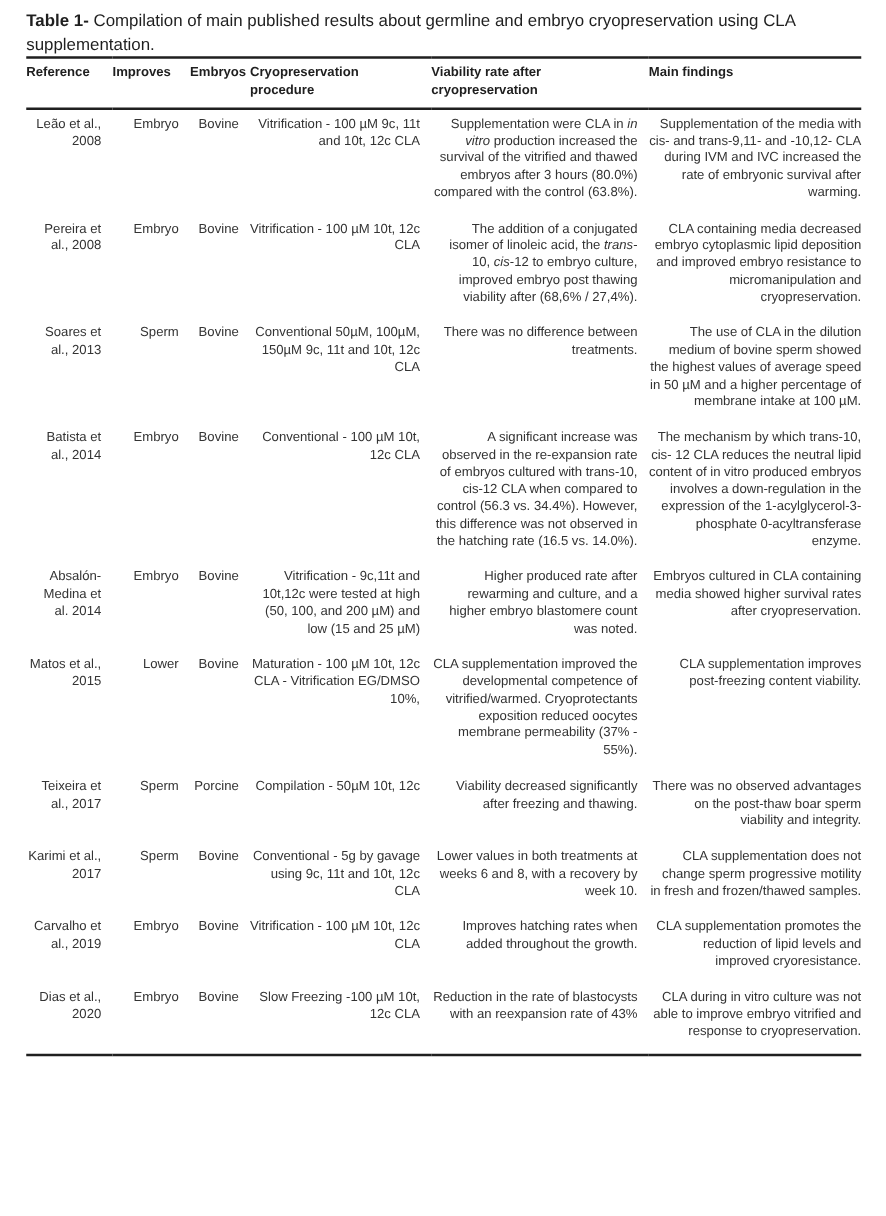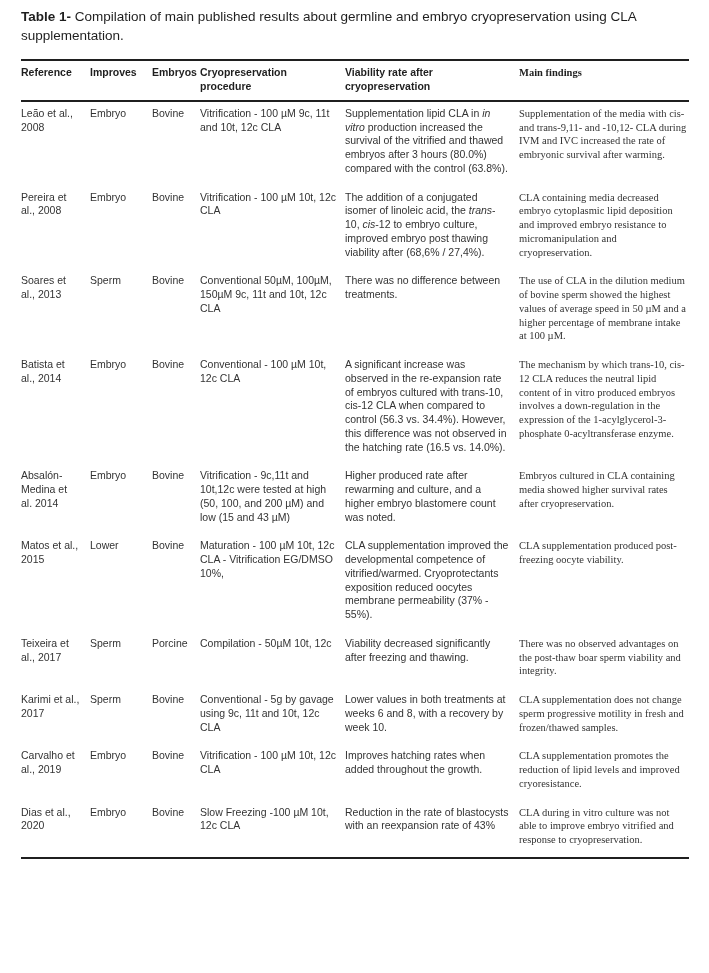"Table 1- Compilation of main" .title { margin-bottom: 14px -> 0 }
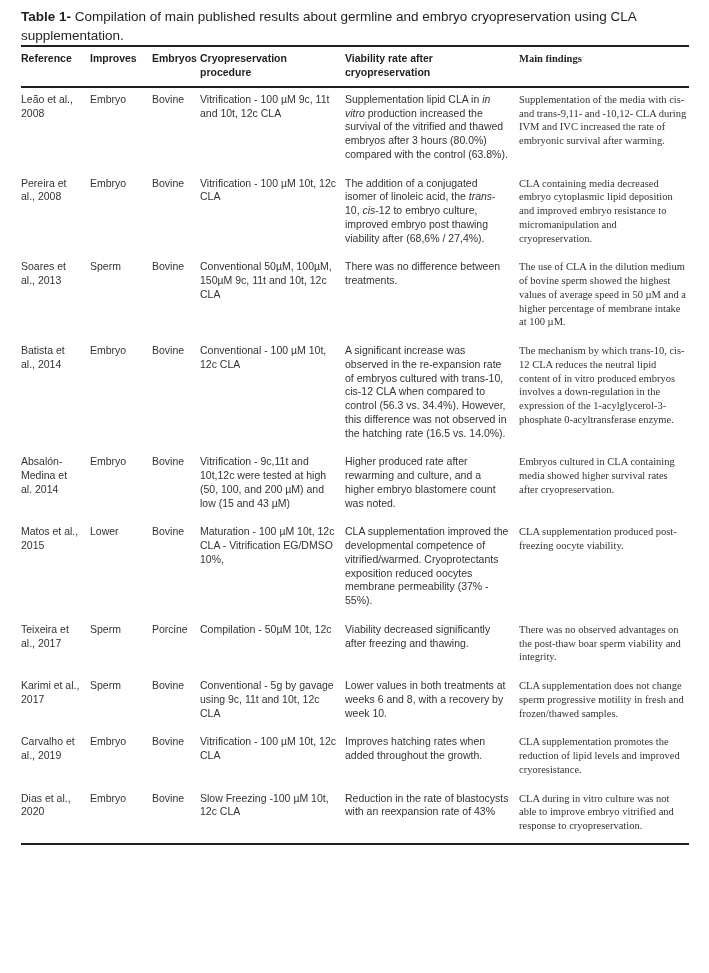"Main findings" td.last, th.last { font-family: Liberation Serif, serif -> none }
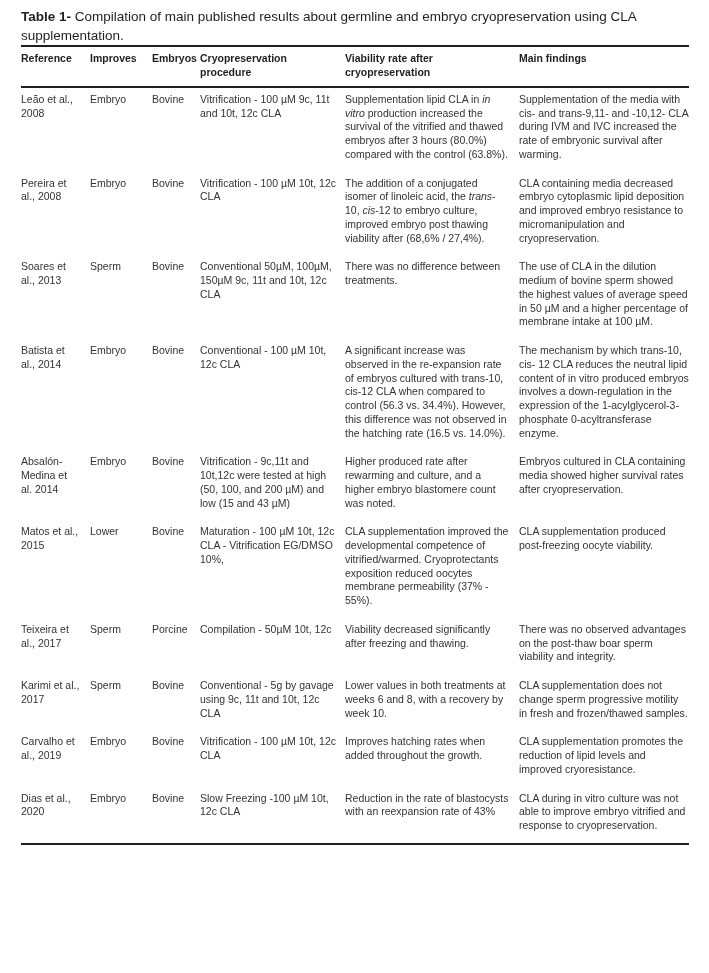"Leão et al., 2008" tbody td { text-align: none -> right }
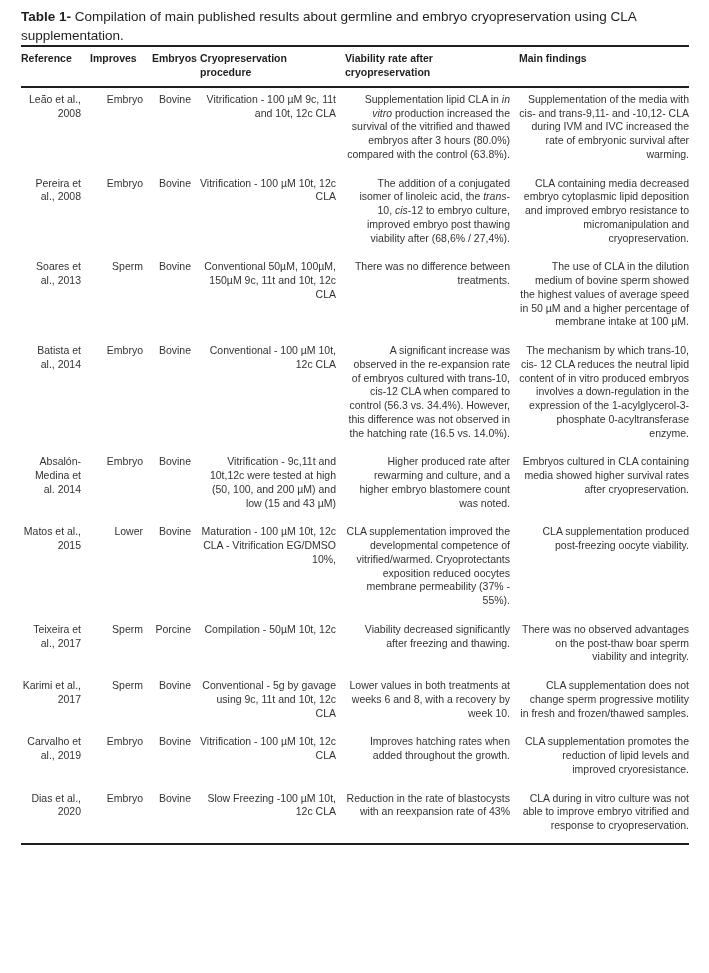"Supplementation lipid CLA in" span { text: lipid -> were }
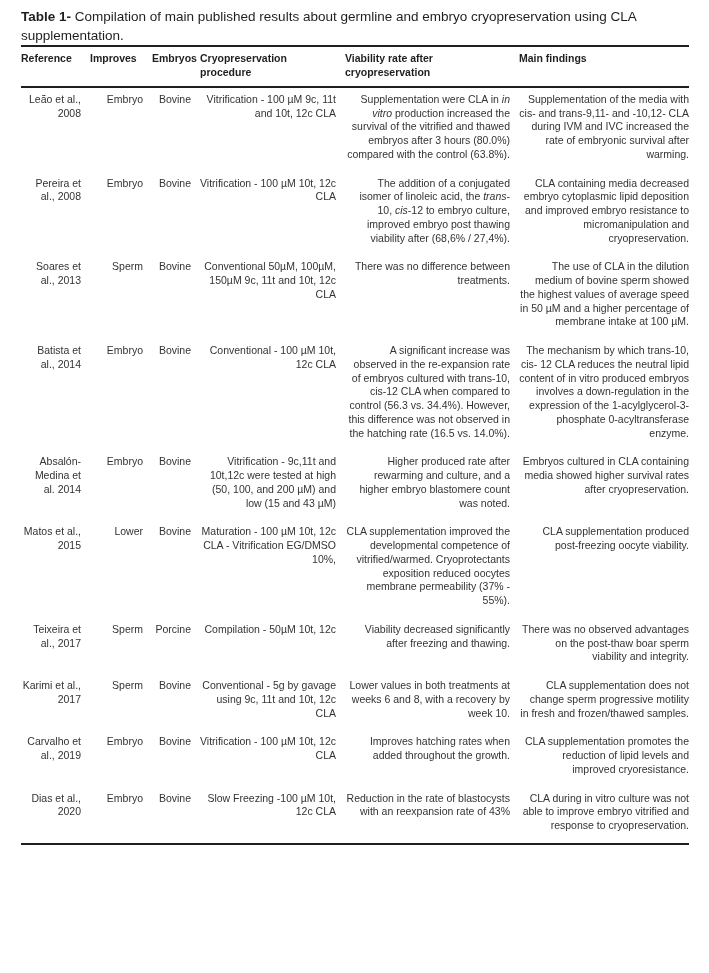"Vitrification - 9c,11t and 10t,12c" td { text: 43 -> 25 }
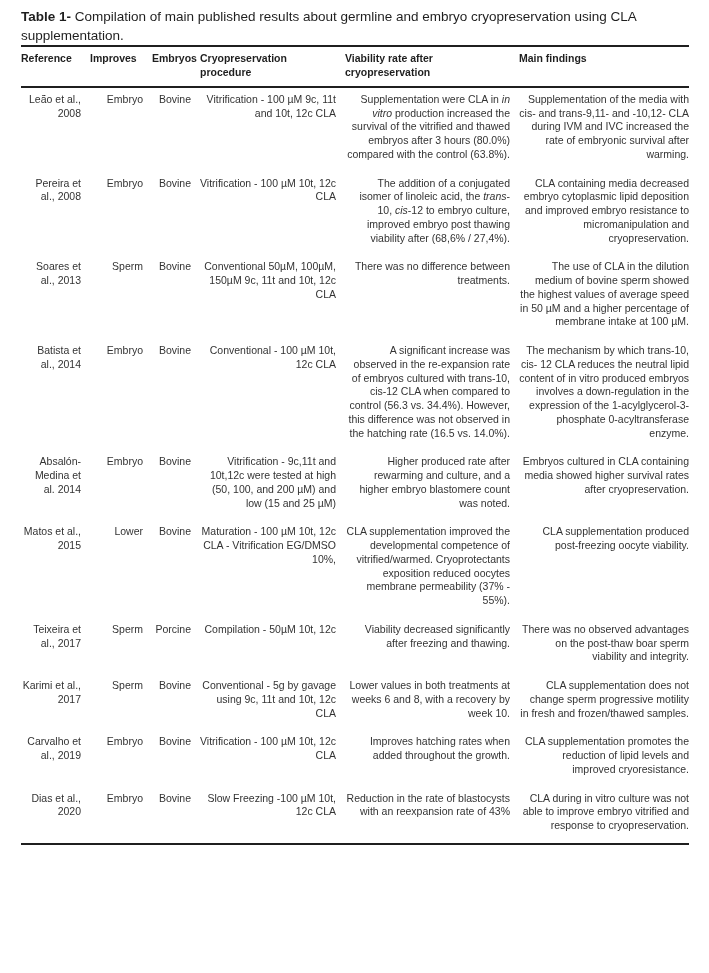"CLA supplementation produced" td.last { text: produced post-freezing oocyte -> improves post-freezing content }
